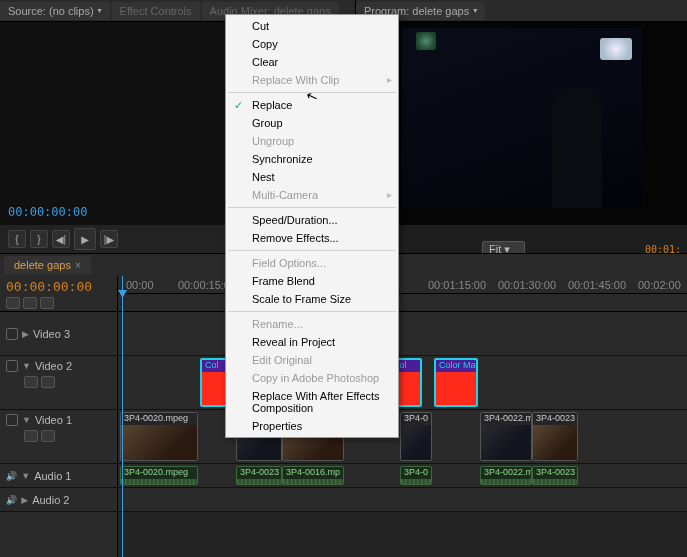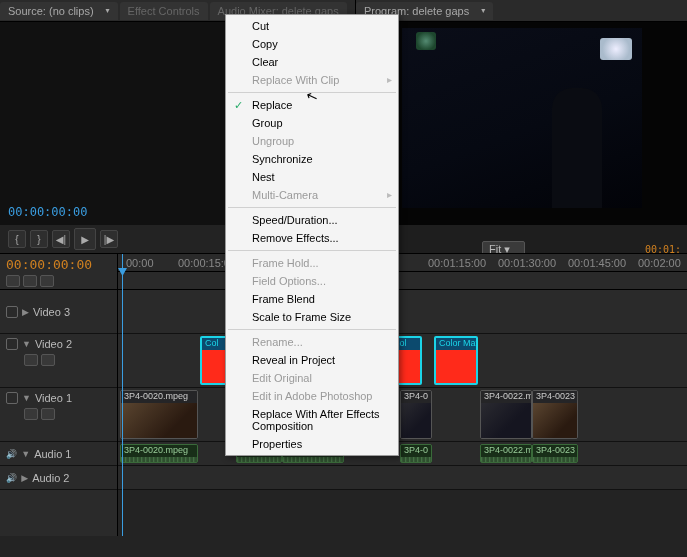"Source: (no clips)" .panel-tab { gap: 12px -> 4px }
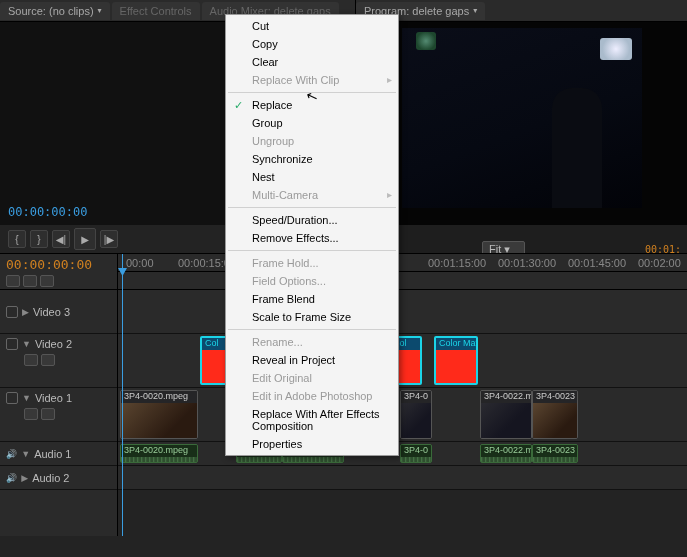"delete gaps" div.tl-tab-row { html: none -> <div> <div> <span>delete gaps</span> <span>×</span> </div> </div> }
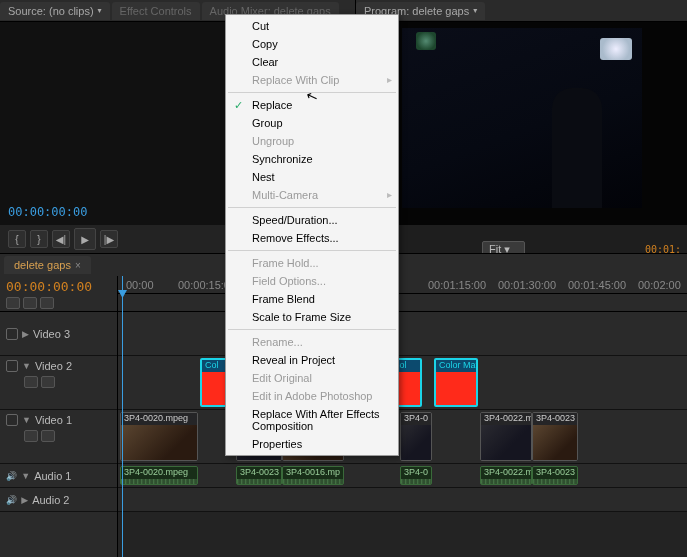"Frame Hold..." div.ctx-item { html: <div><span>Frame Hold...</span></div> -> none }
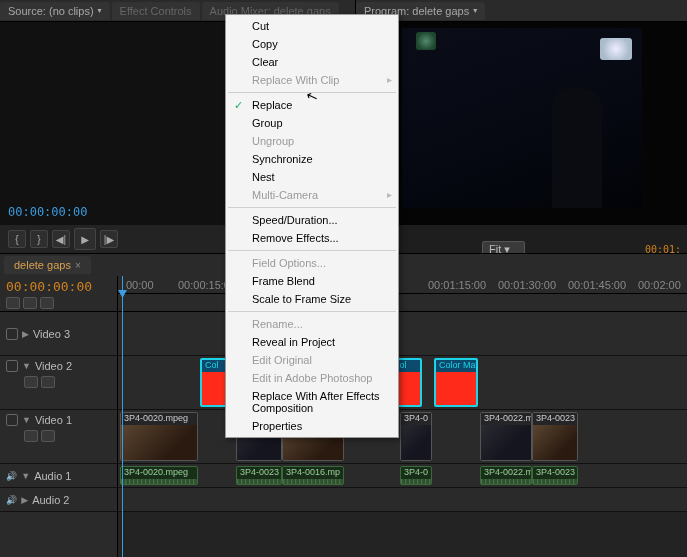"Col" .clip.matte .label { background: #0c4a6e -> #4c1d95 }
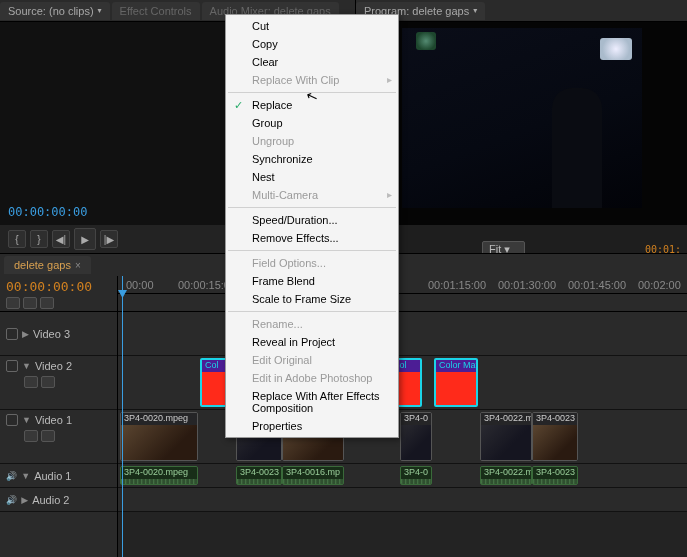"Edit in Adobe Photoshop" span { text: Edit -> Copy }
